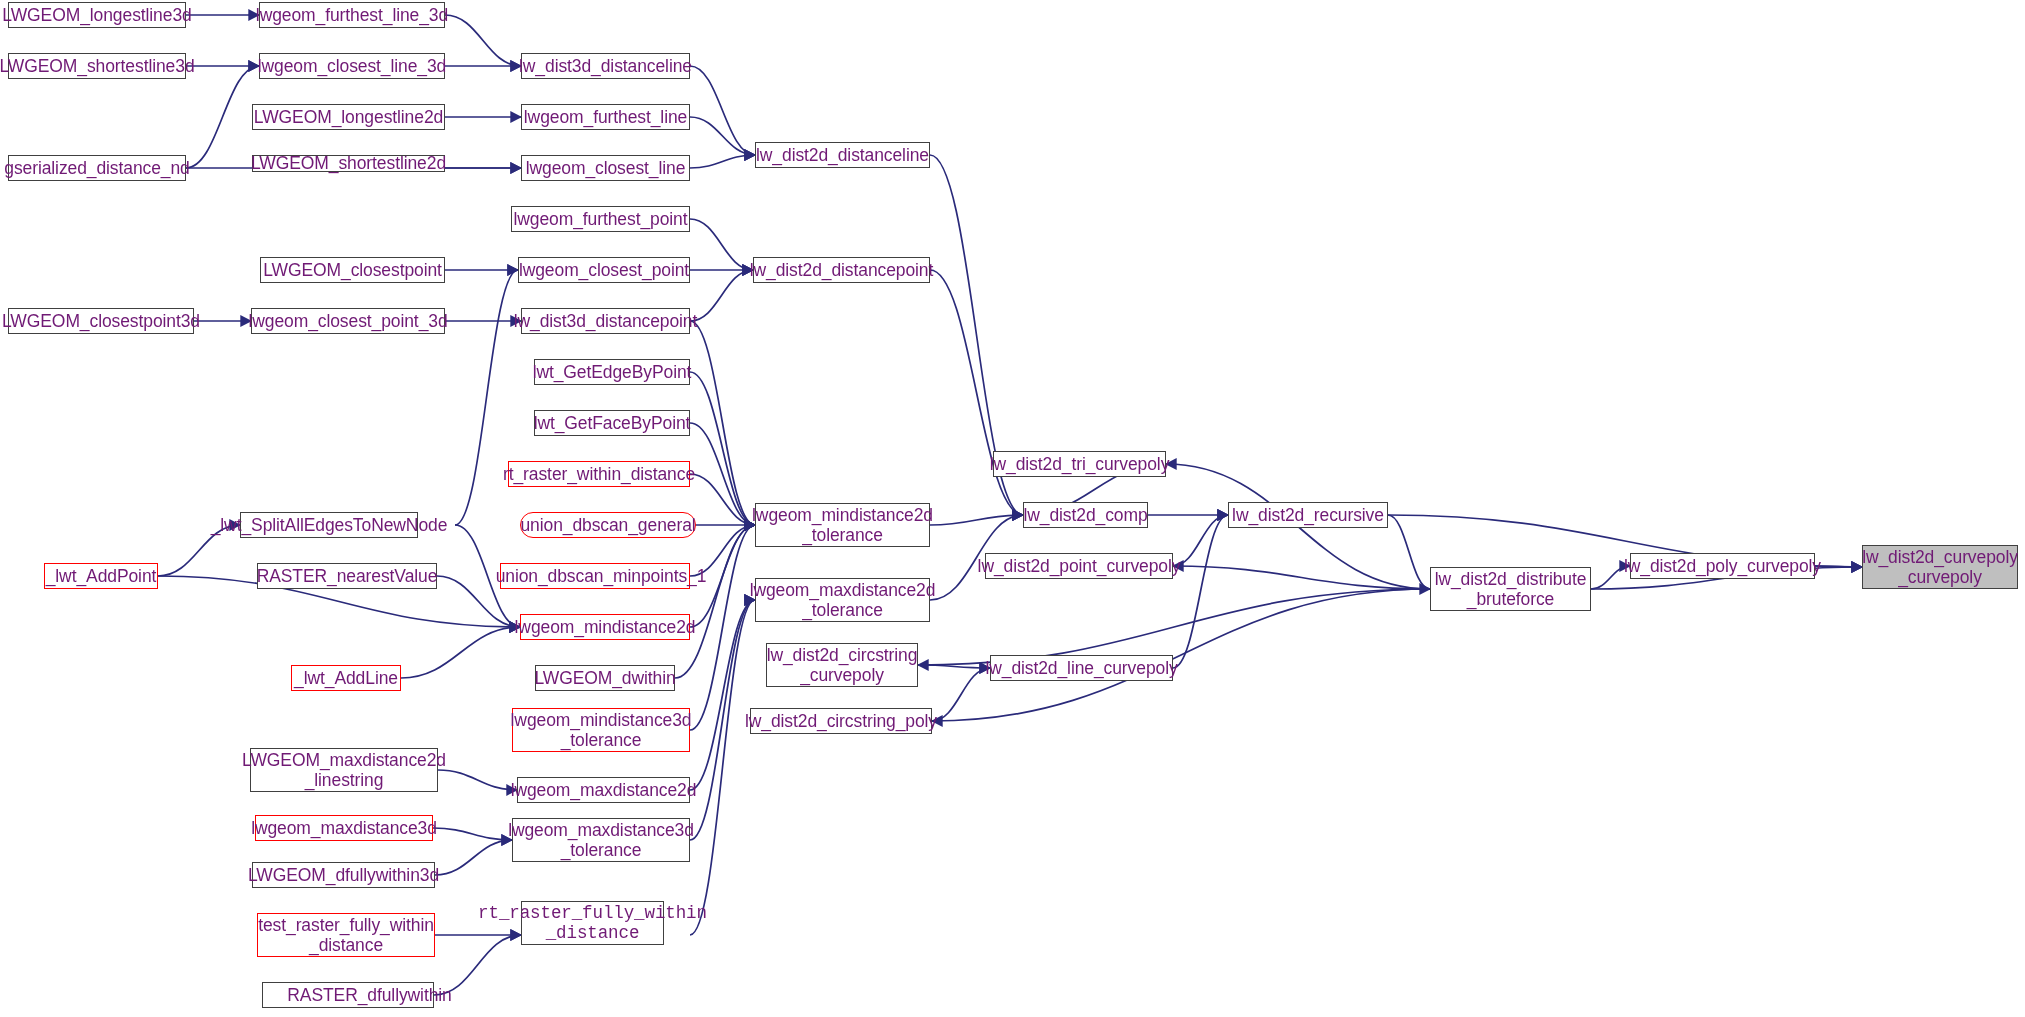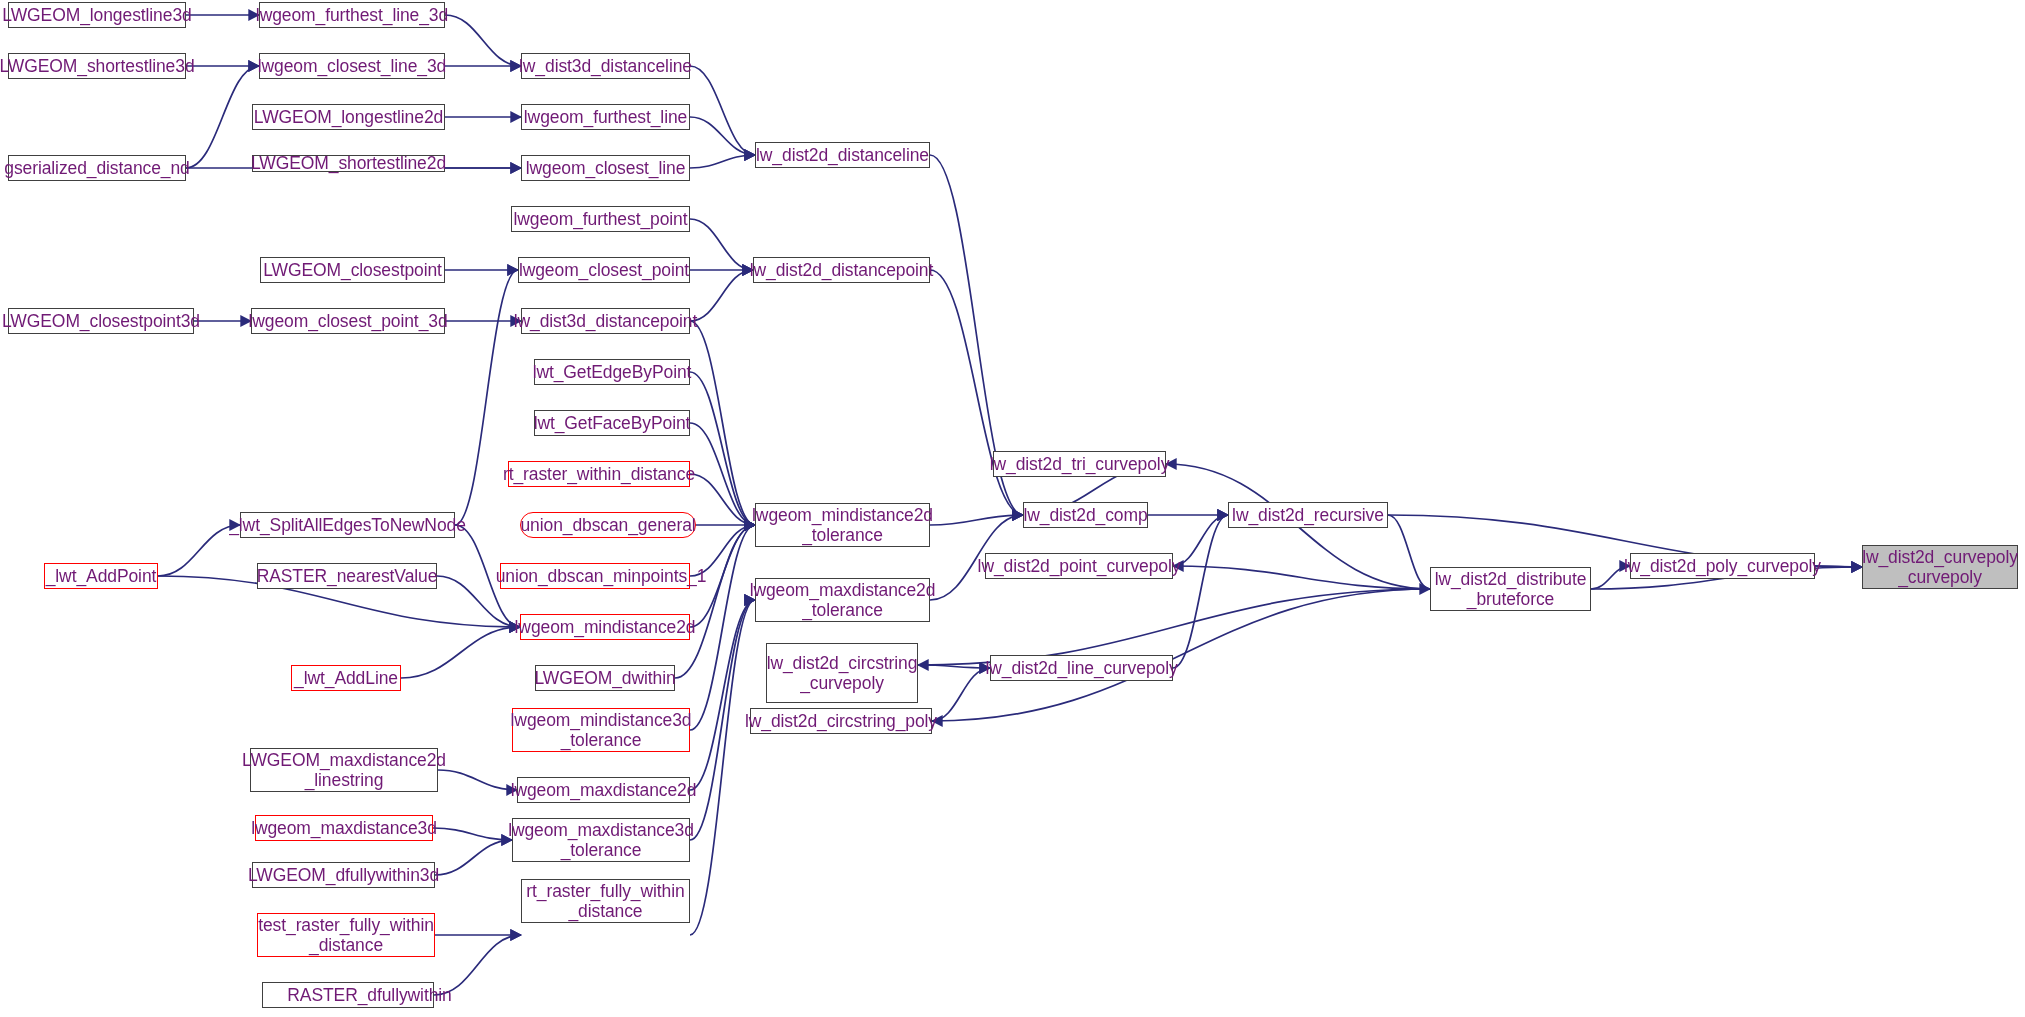"_lwt_SplitAllEdgesToNewNode" div.node { width: 215px -> 178px }
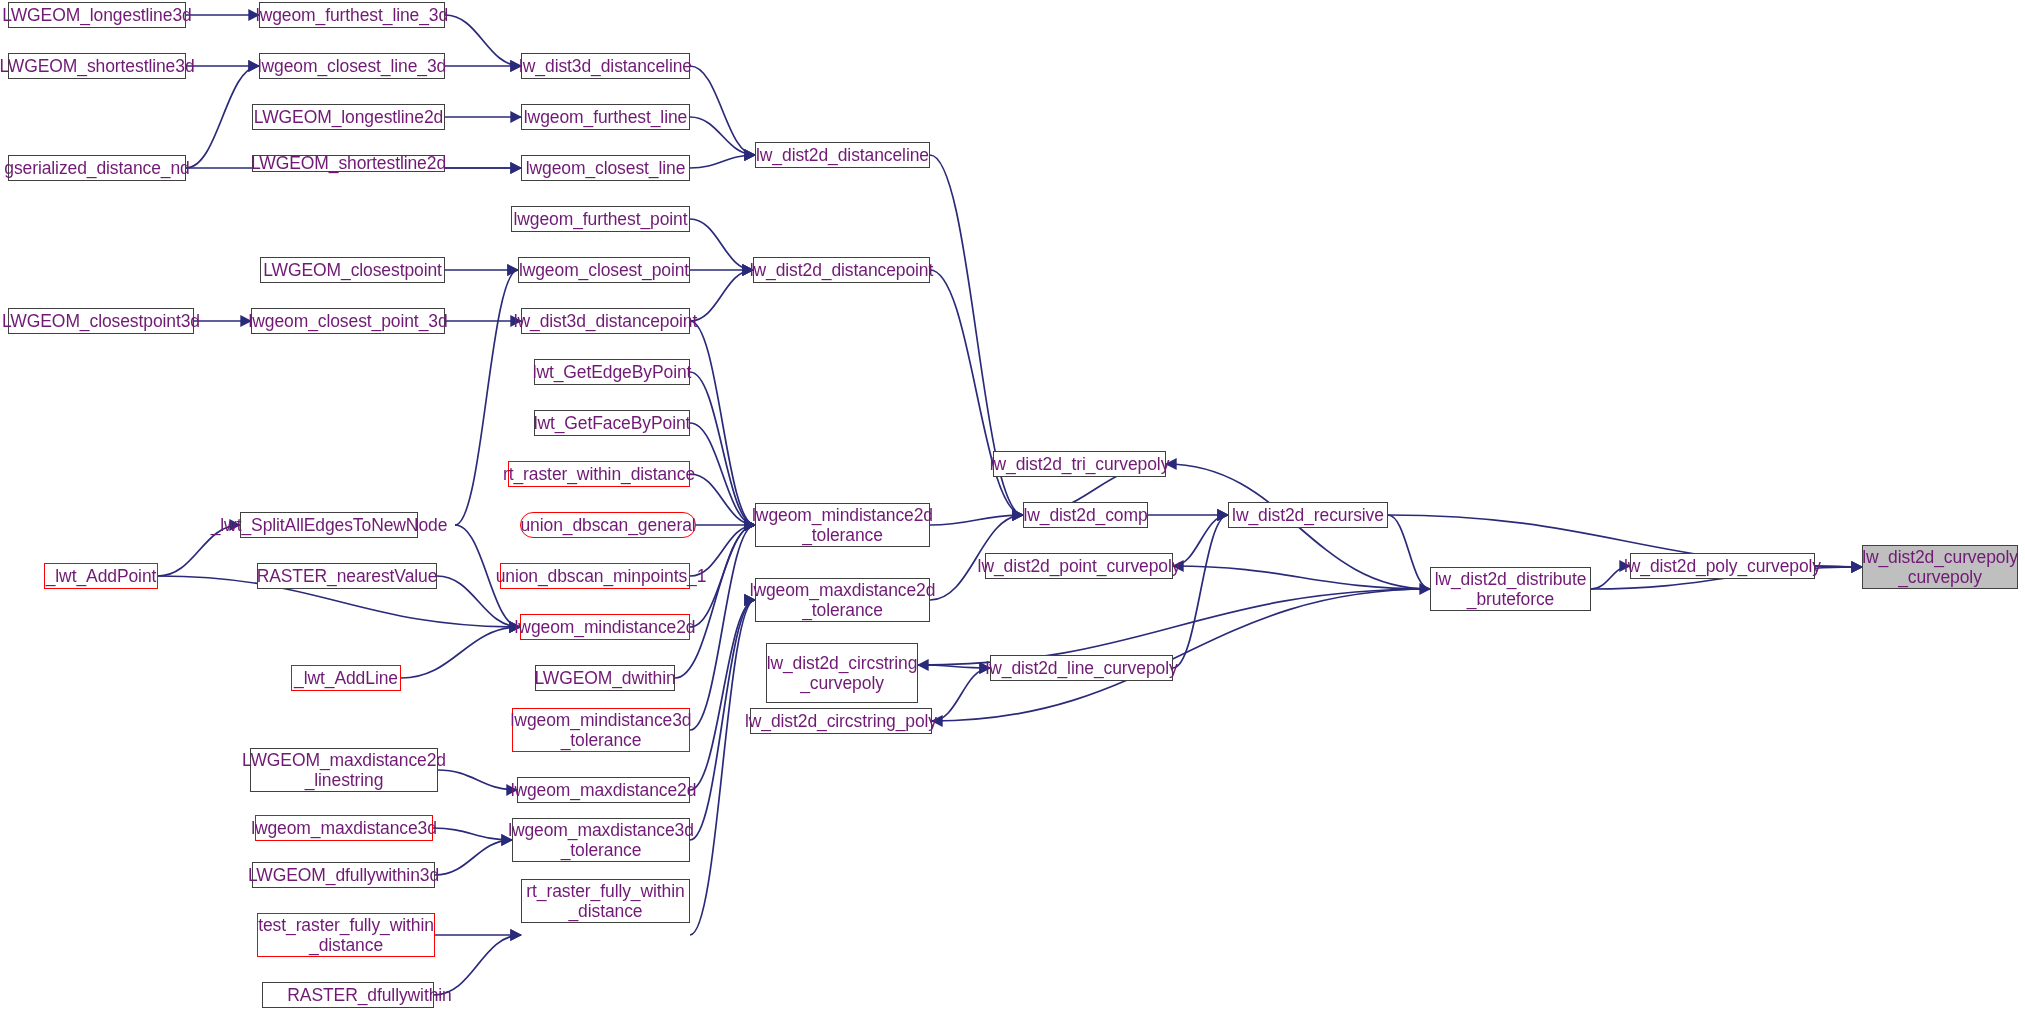"lw_dist2d_circstring" div.node { height: 60px -> 44px }
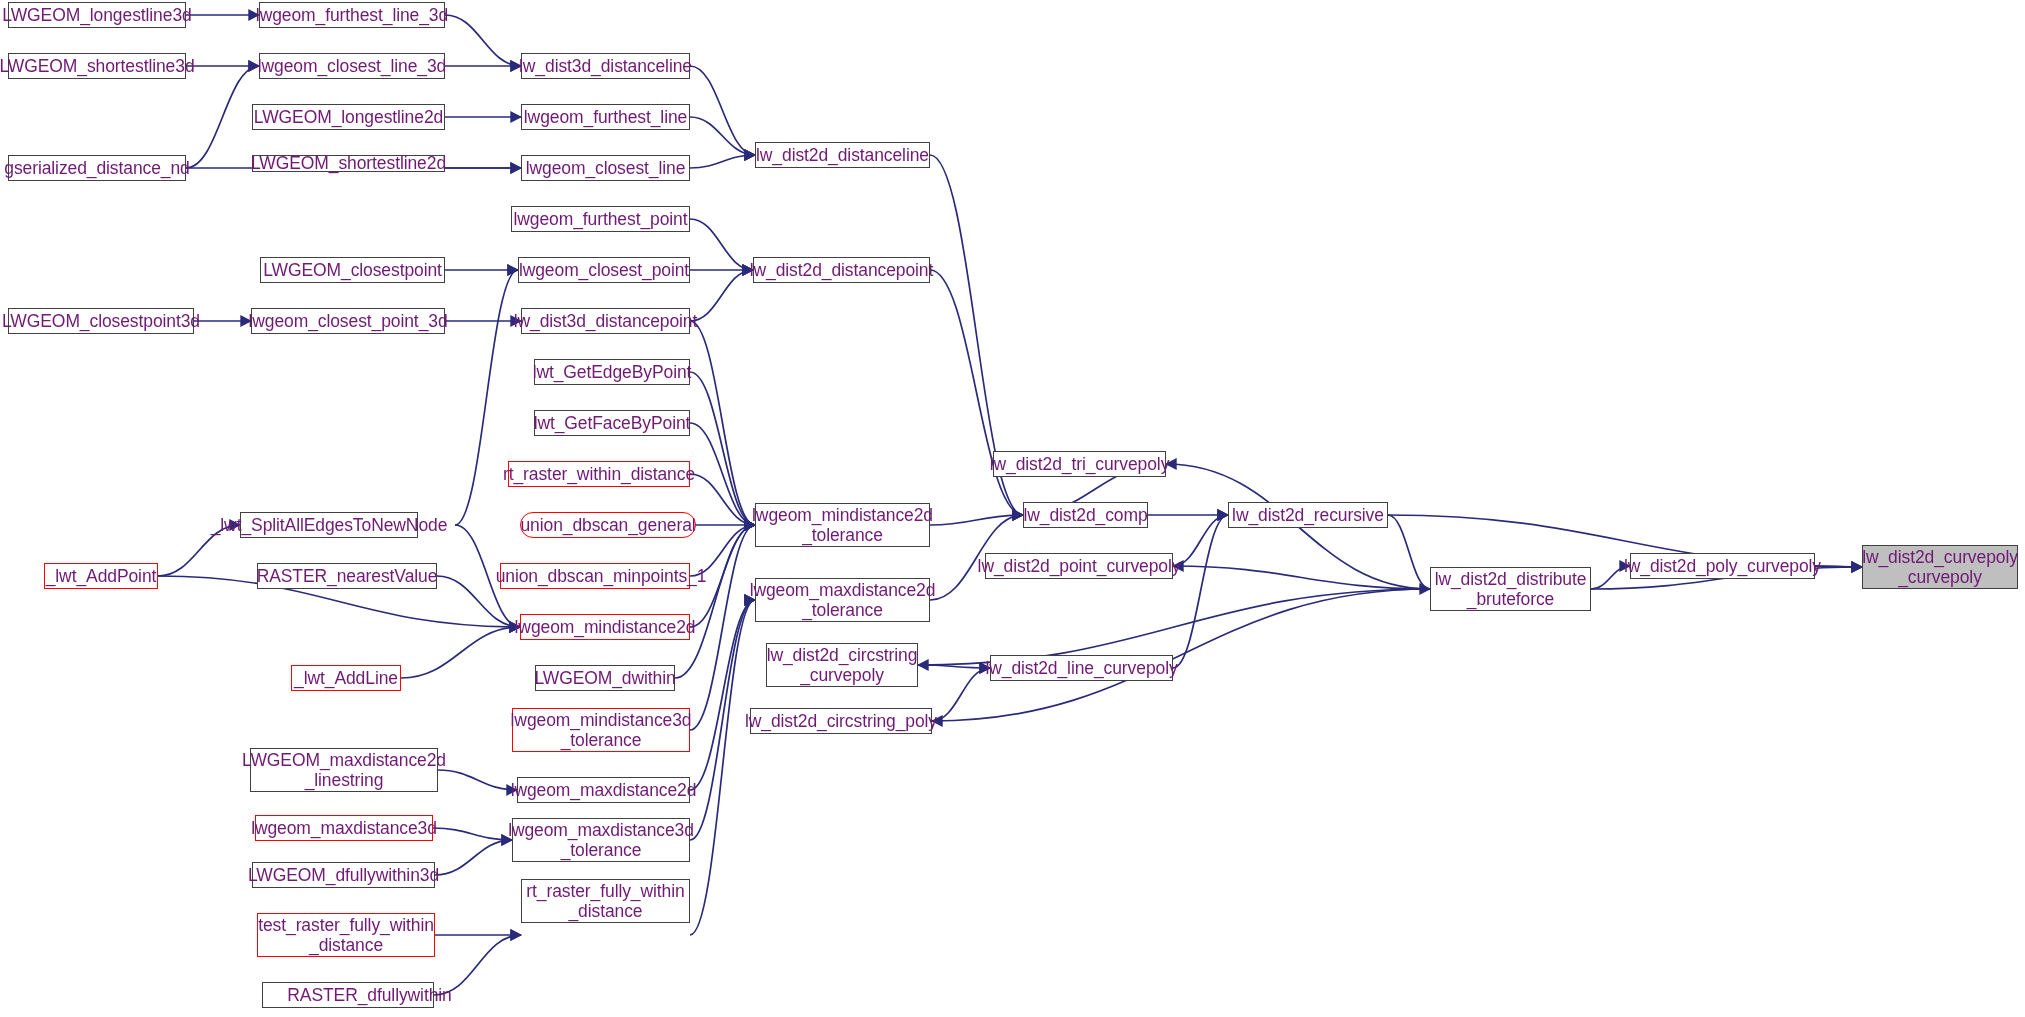"rt_raster_fully_within" div.node { font-family: none -> Liberation Mono, monospace; top: 879px -> 901px; width: 169px -> 143px }
